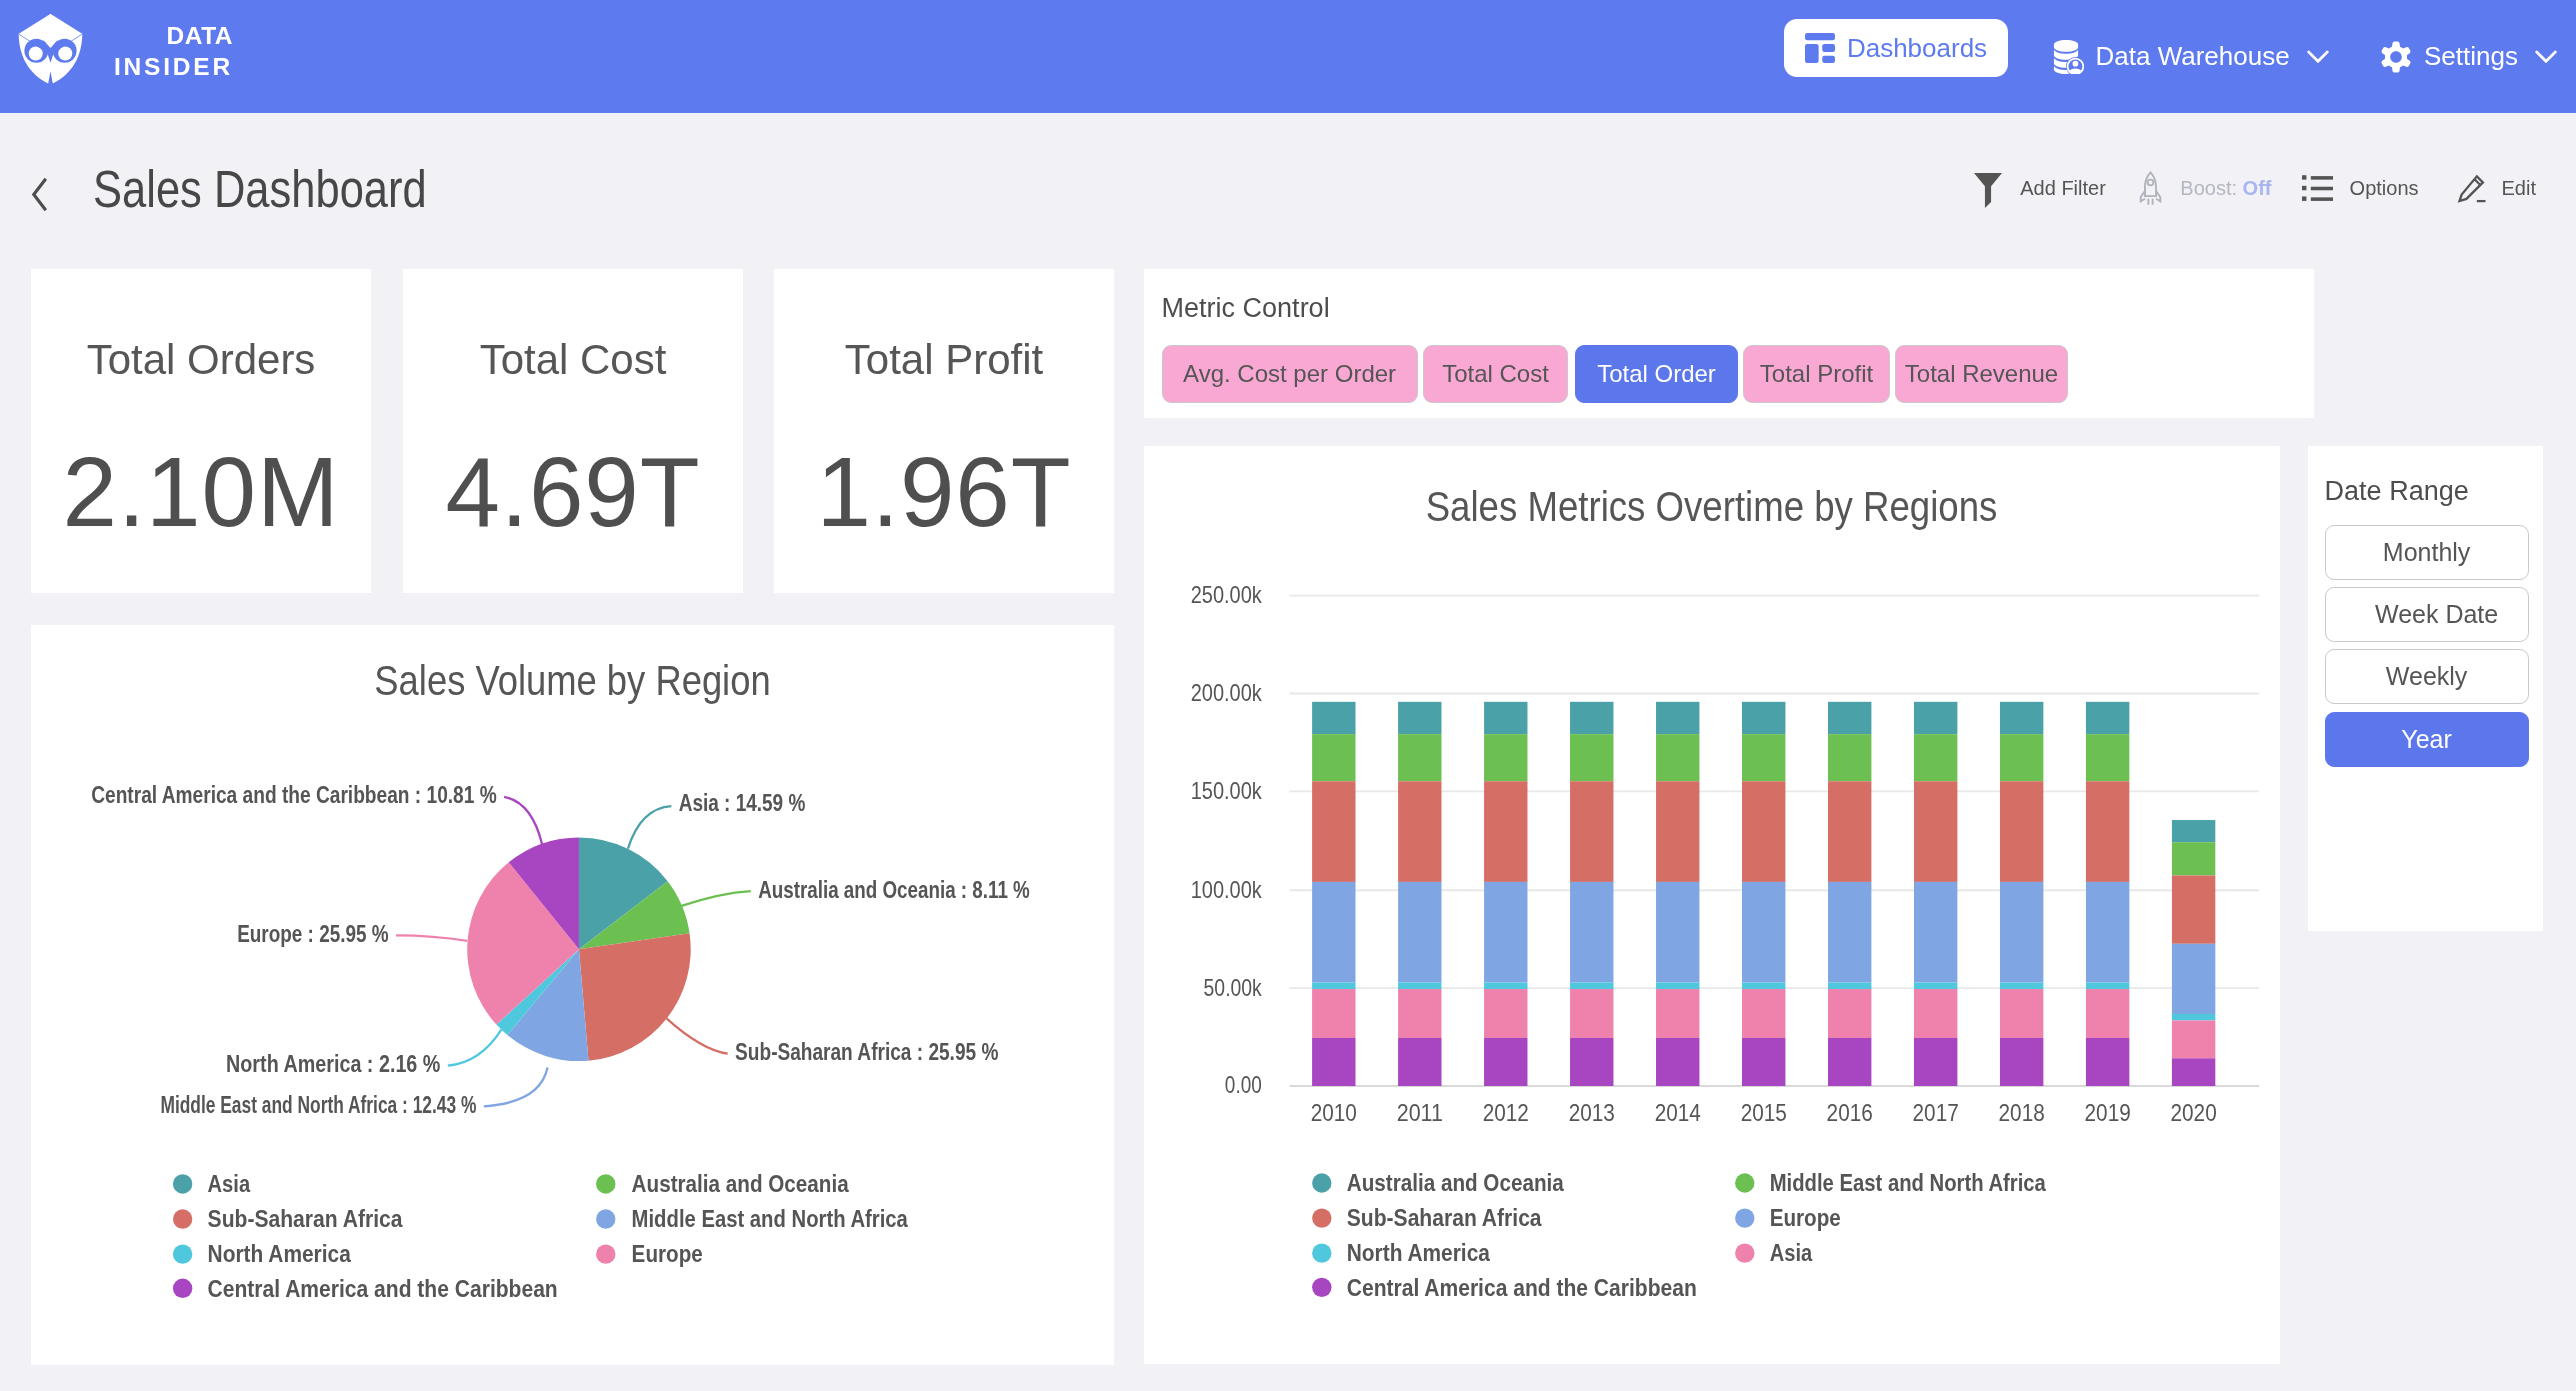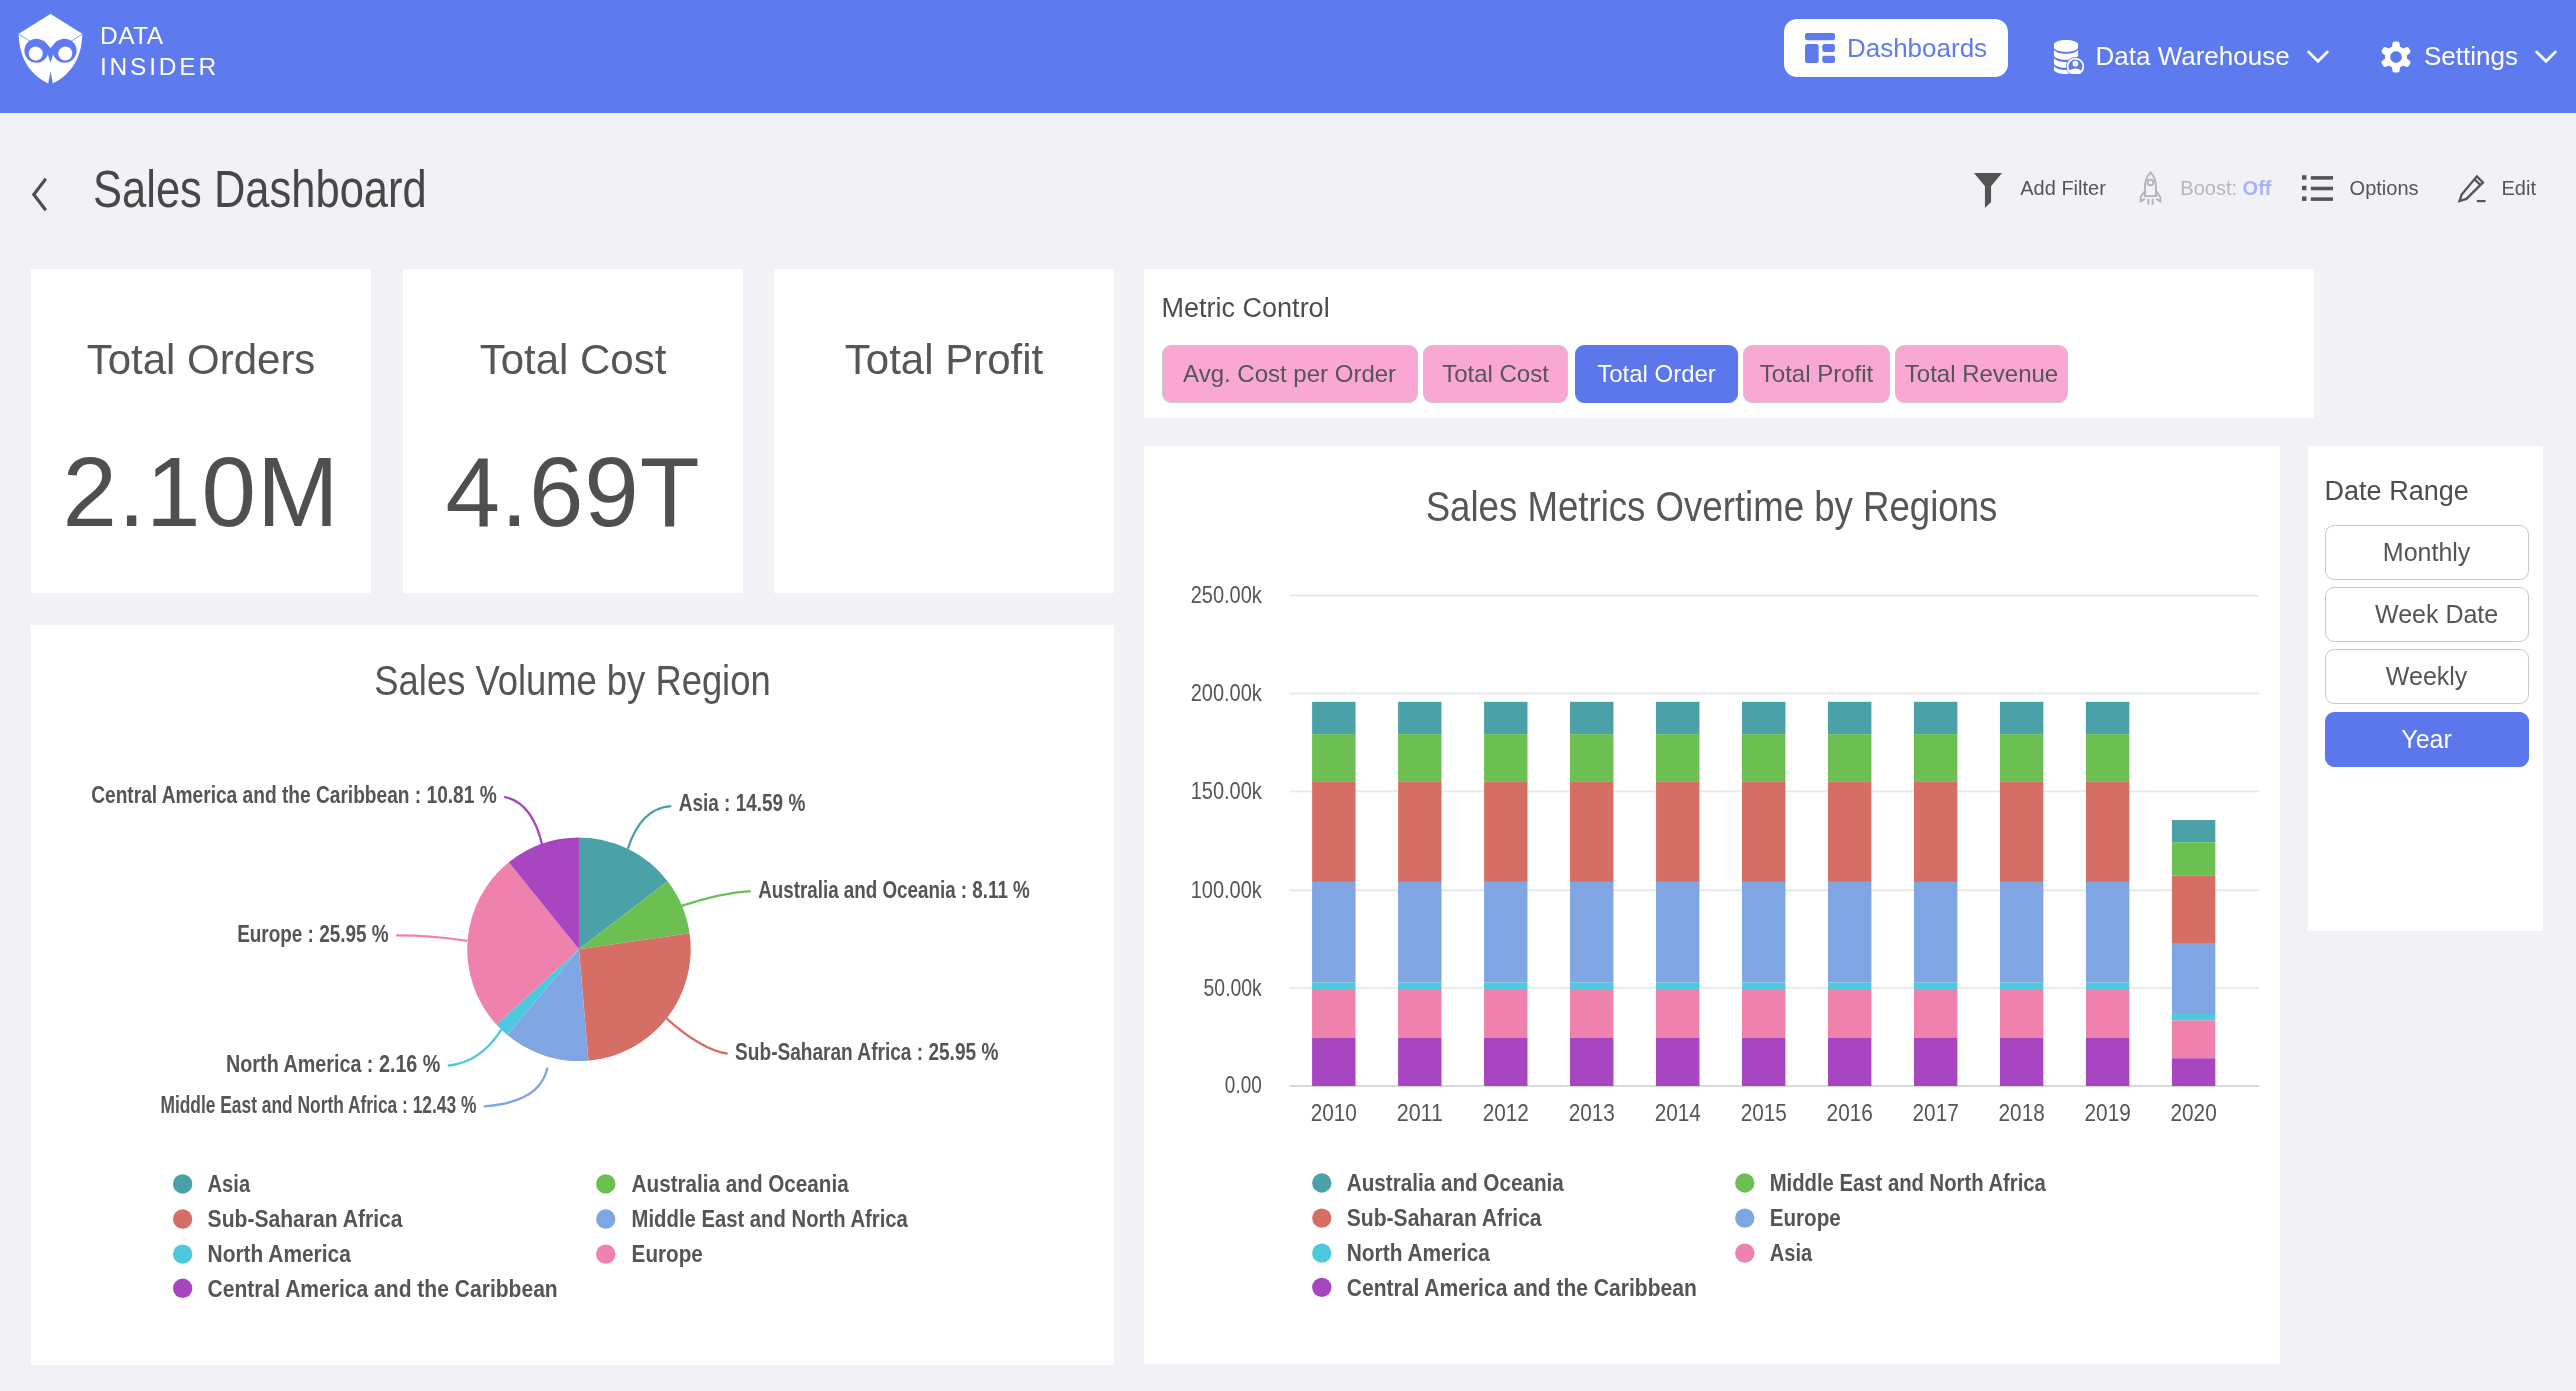"DATA" .brand { font-weight: normal -> bold; left: 100px -> 114px; text-align: none -> right }
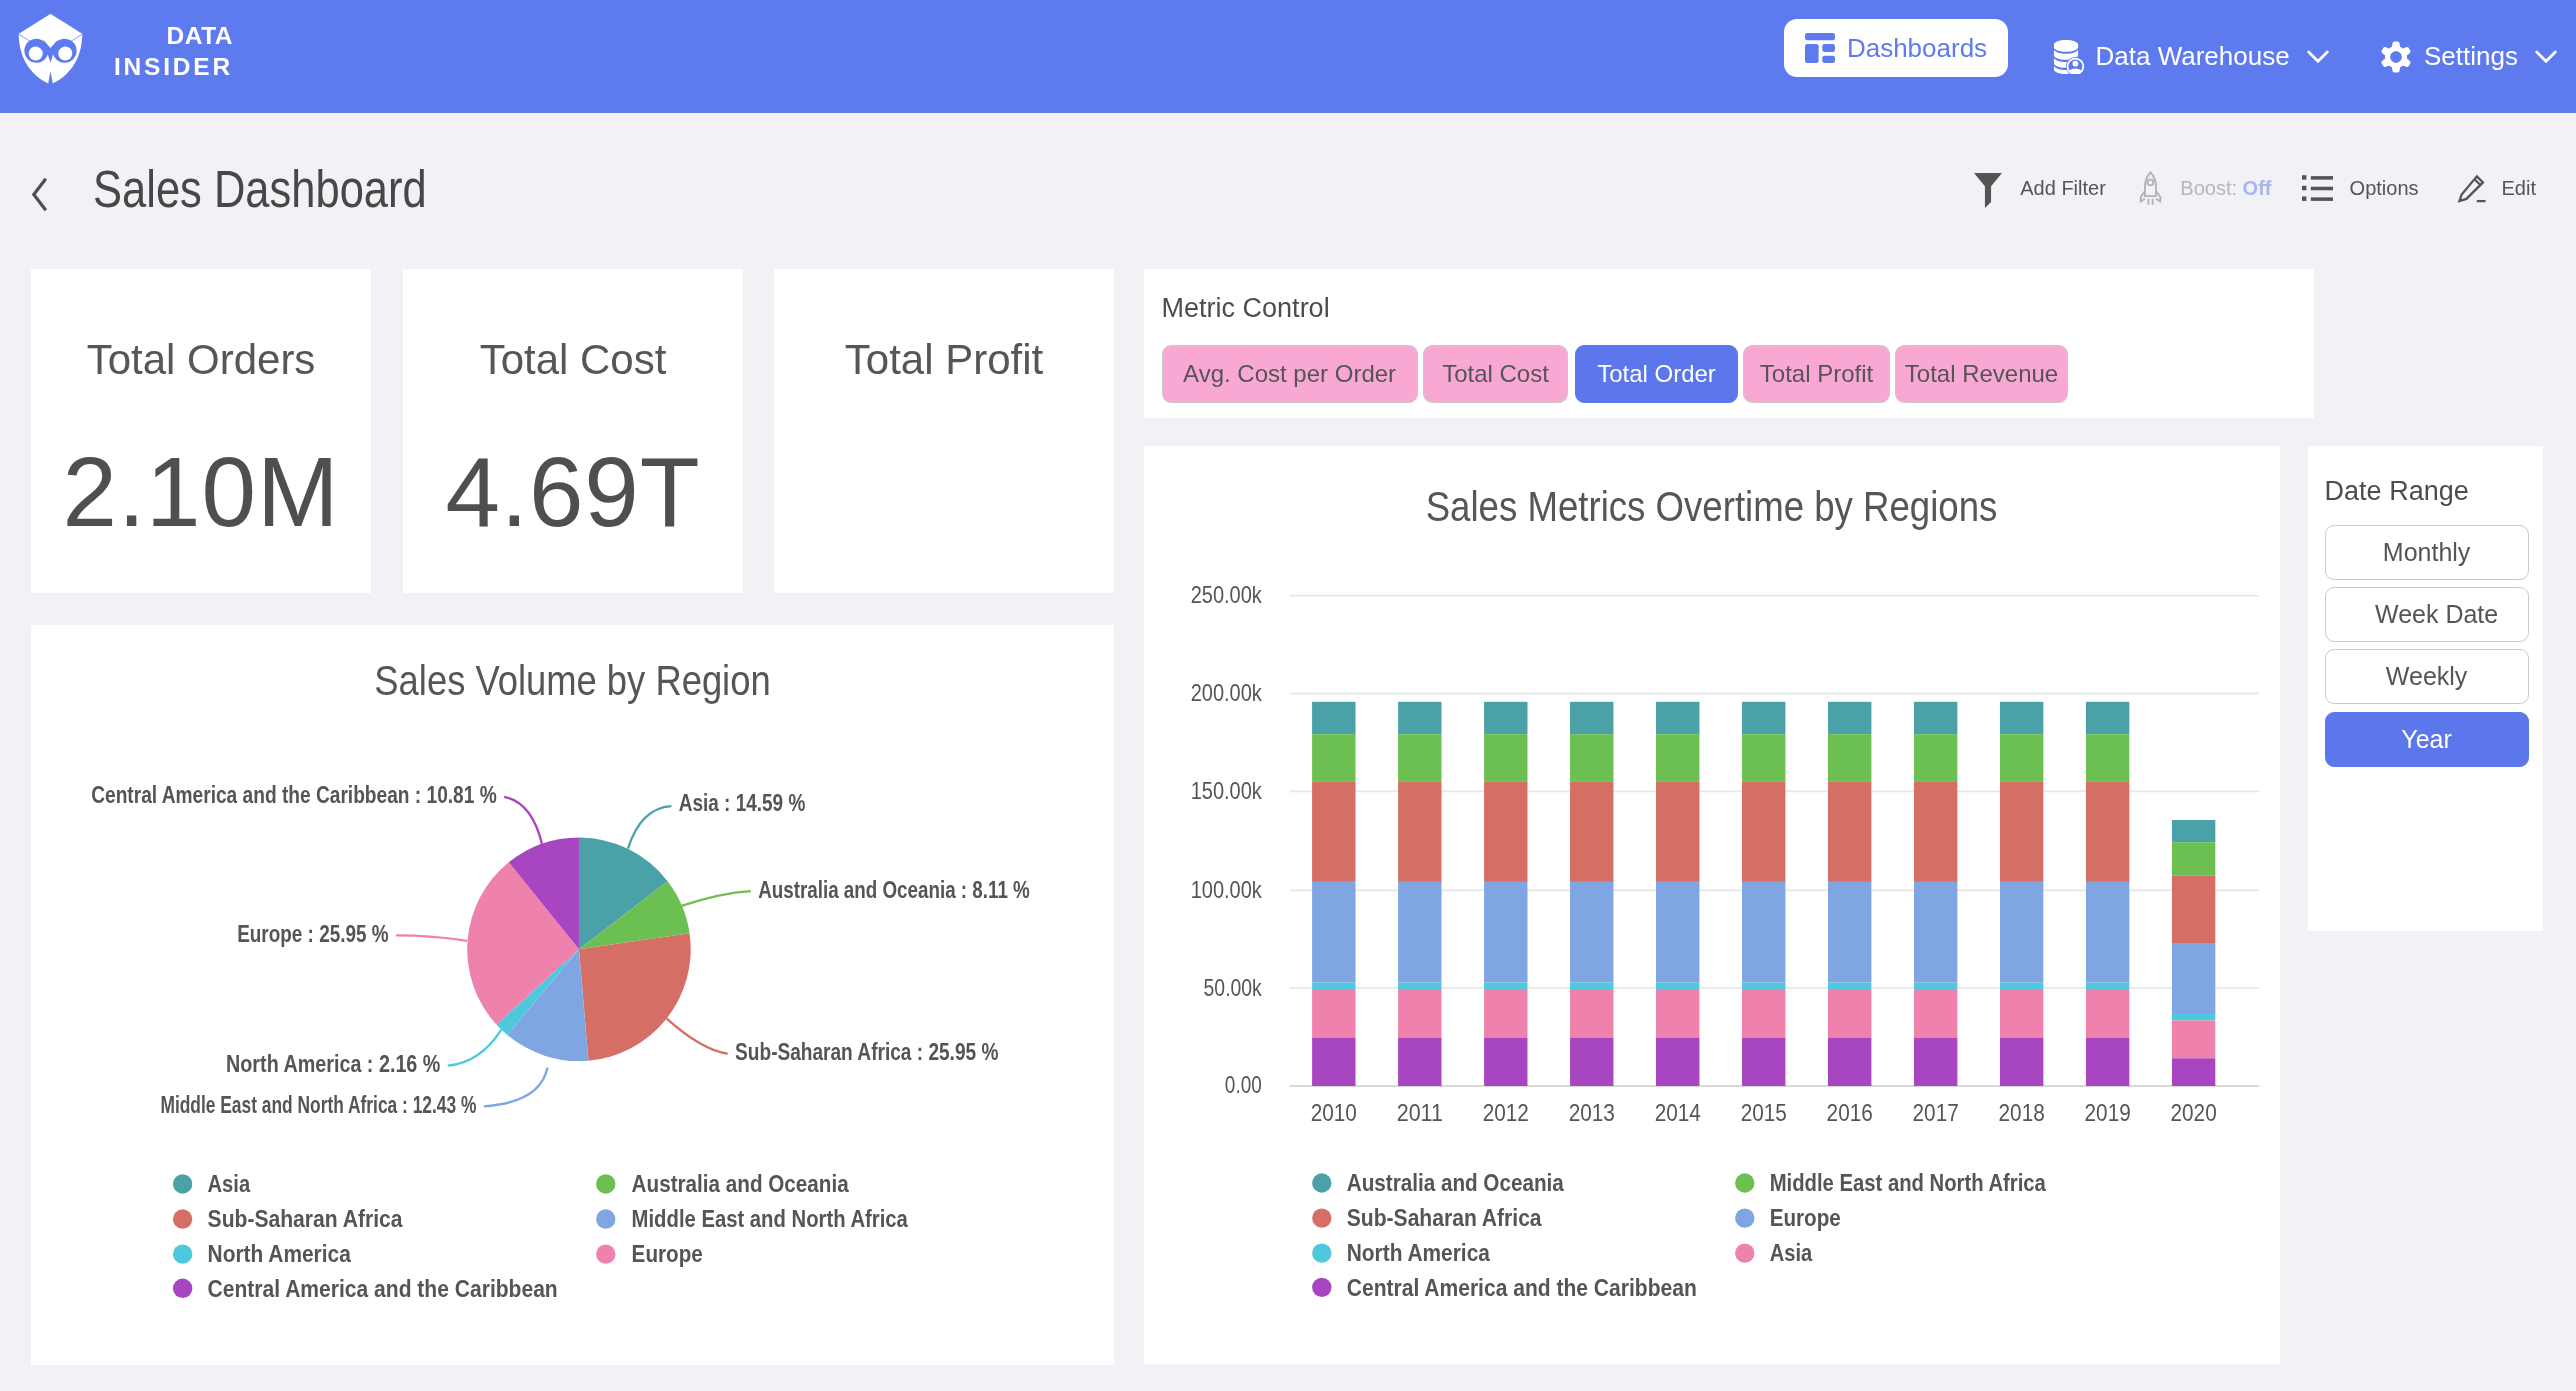"1.96T" div.v { html: none -> <div>1.96T</div> }
